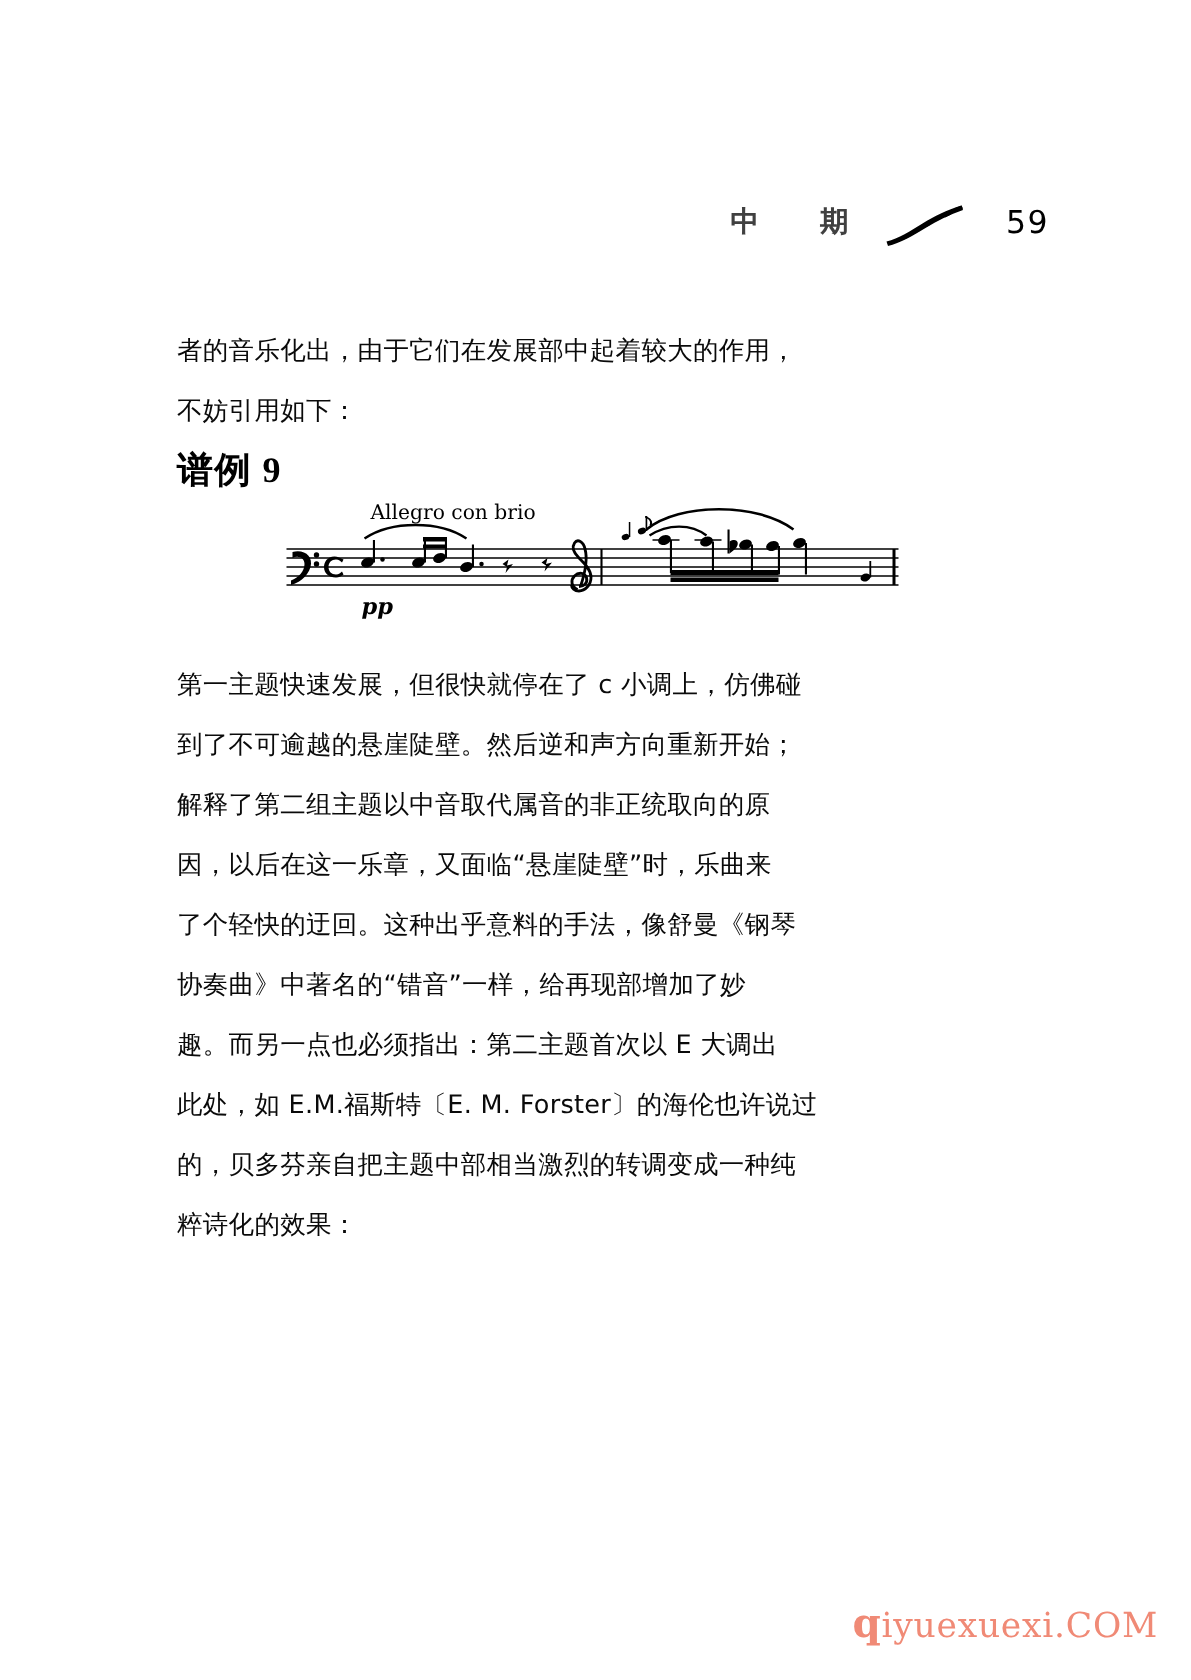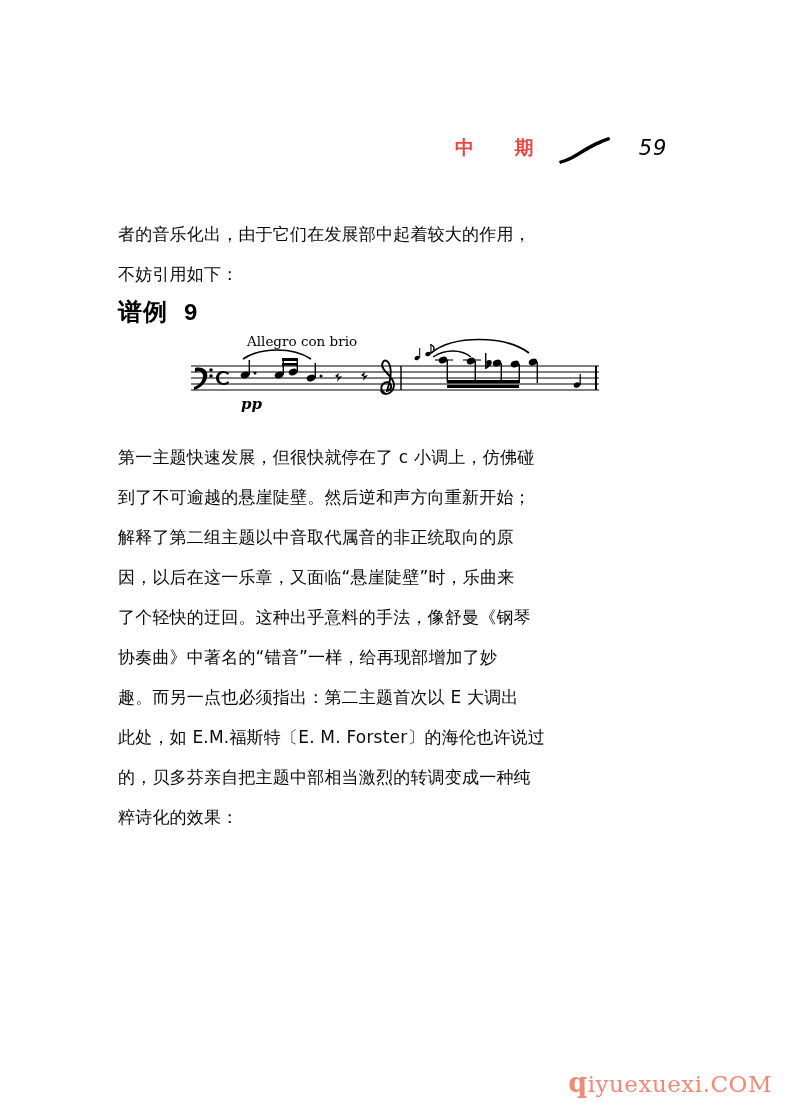"中 期" .rh-title { color: #ef4444 -> #404040; margin-left: none -> 32px }
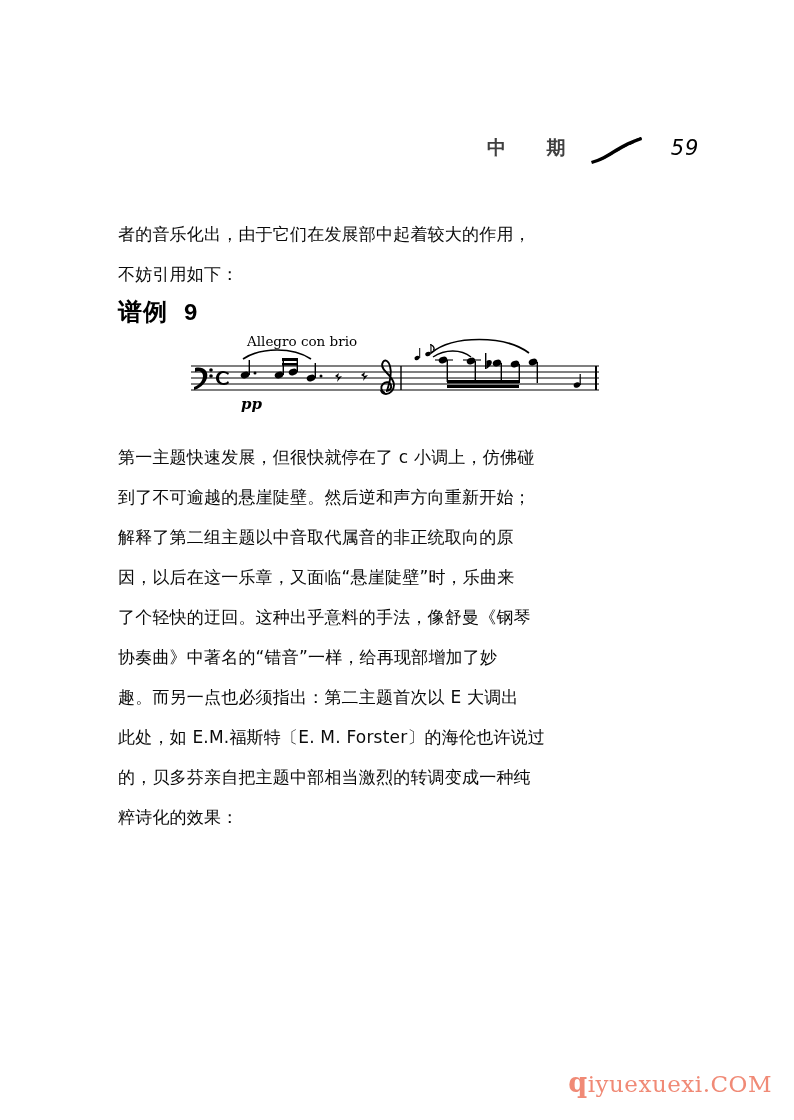"59" .rh-pageno { font-style: italic -> none }
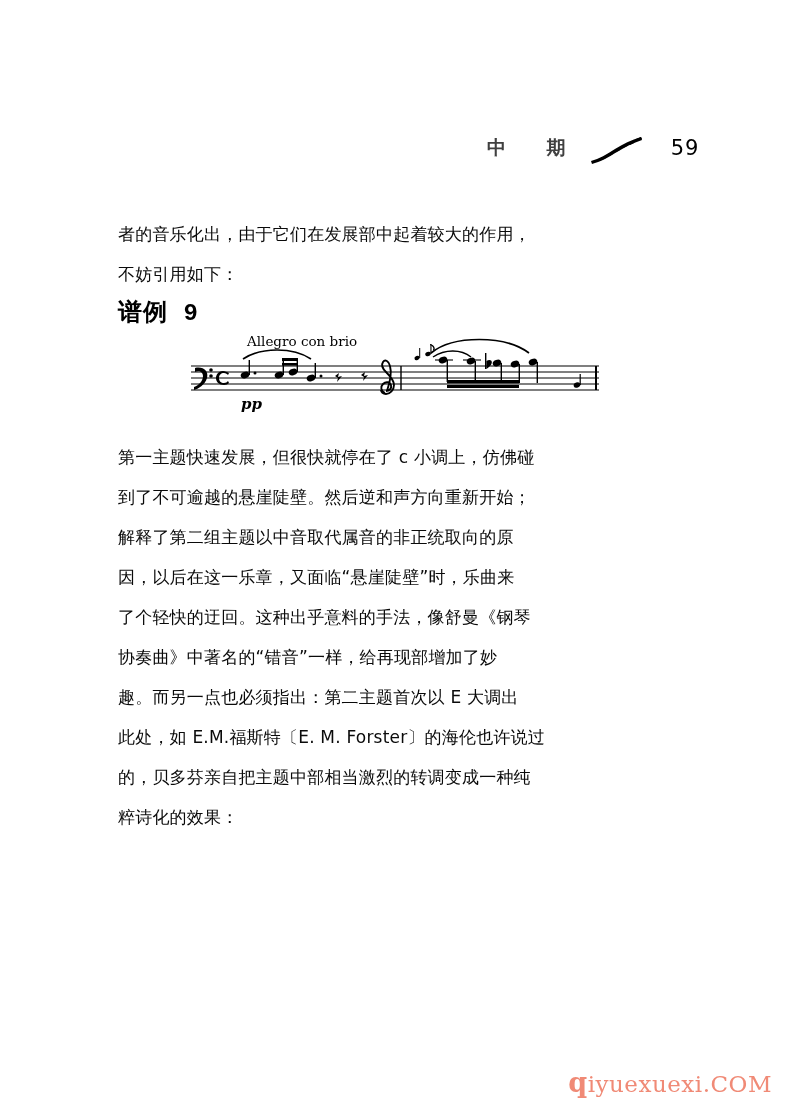"谱例 9" .example-label { font-family: Liberation Mono, monospace -> Liberation Serif, serif }
